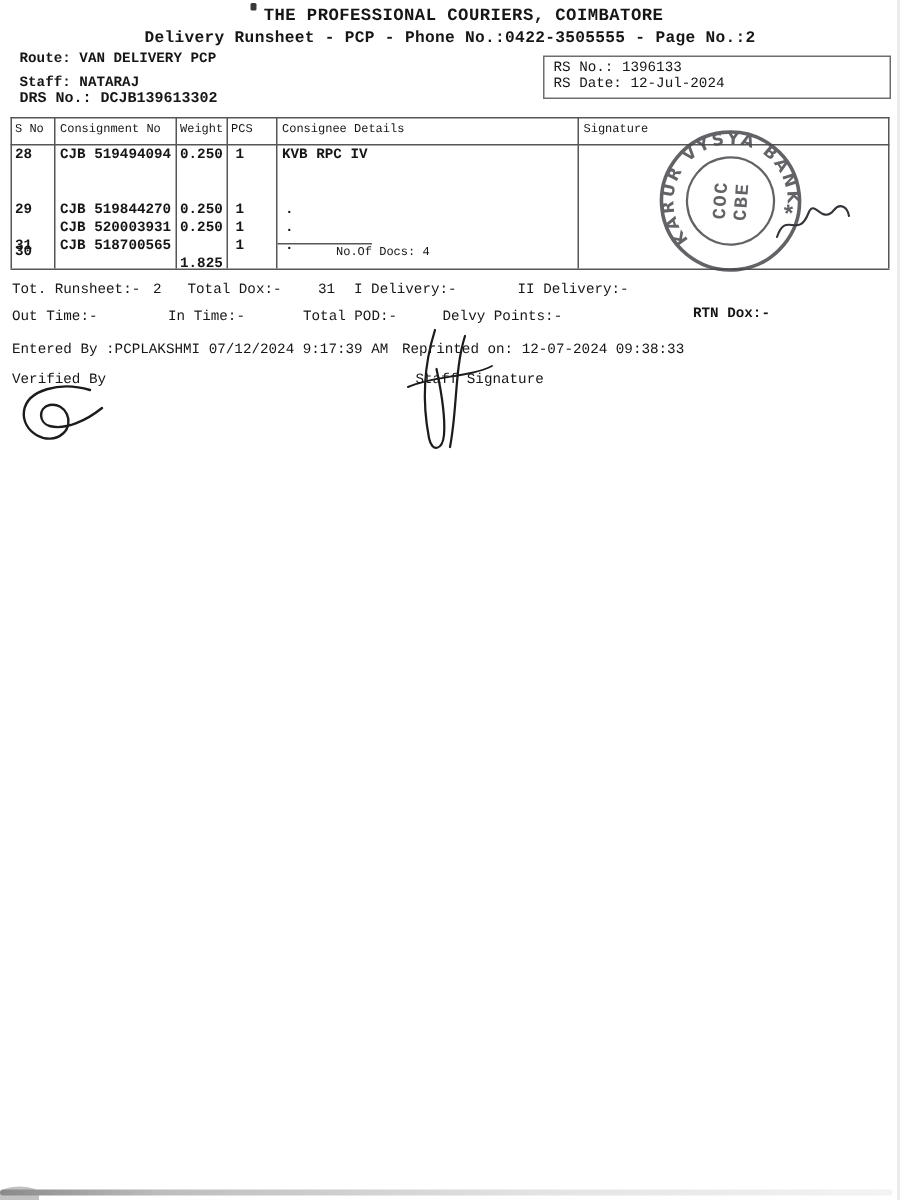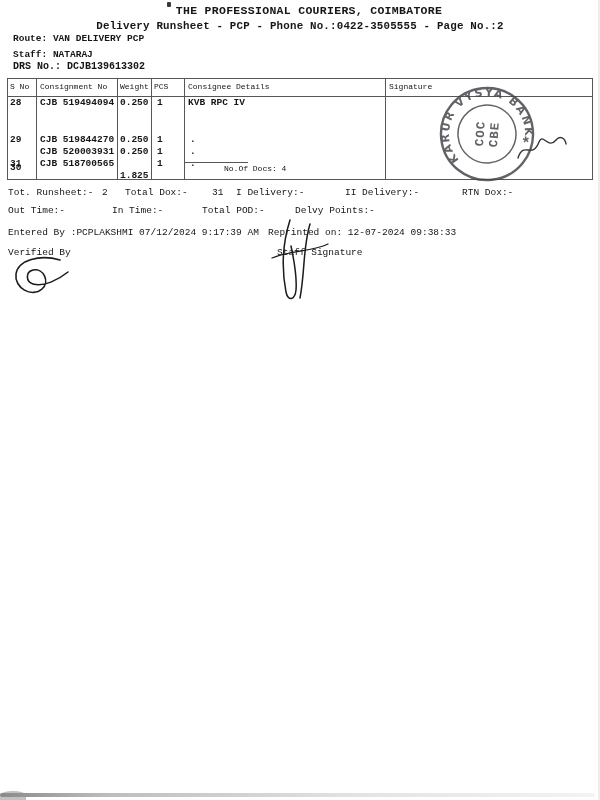"RS No.: 1396133" div.rsbox { html: none -> <div> <div>RS No.: 1396133</div> <div>RS Date: 12-Jul-2024</div> </div> }
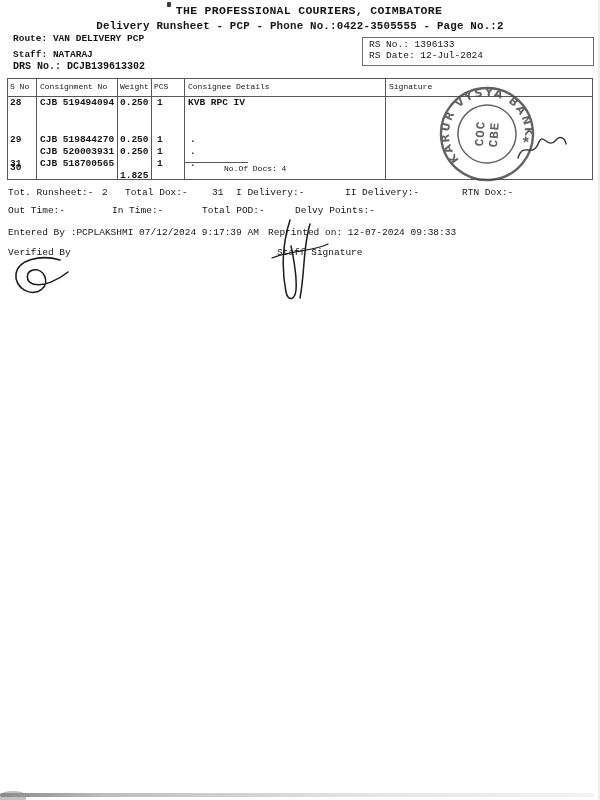"RTN Dox:-" div.t { font-weight: none -> bold; top: 188px -> 204px }
